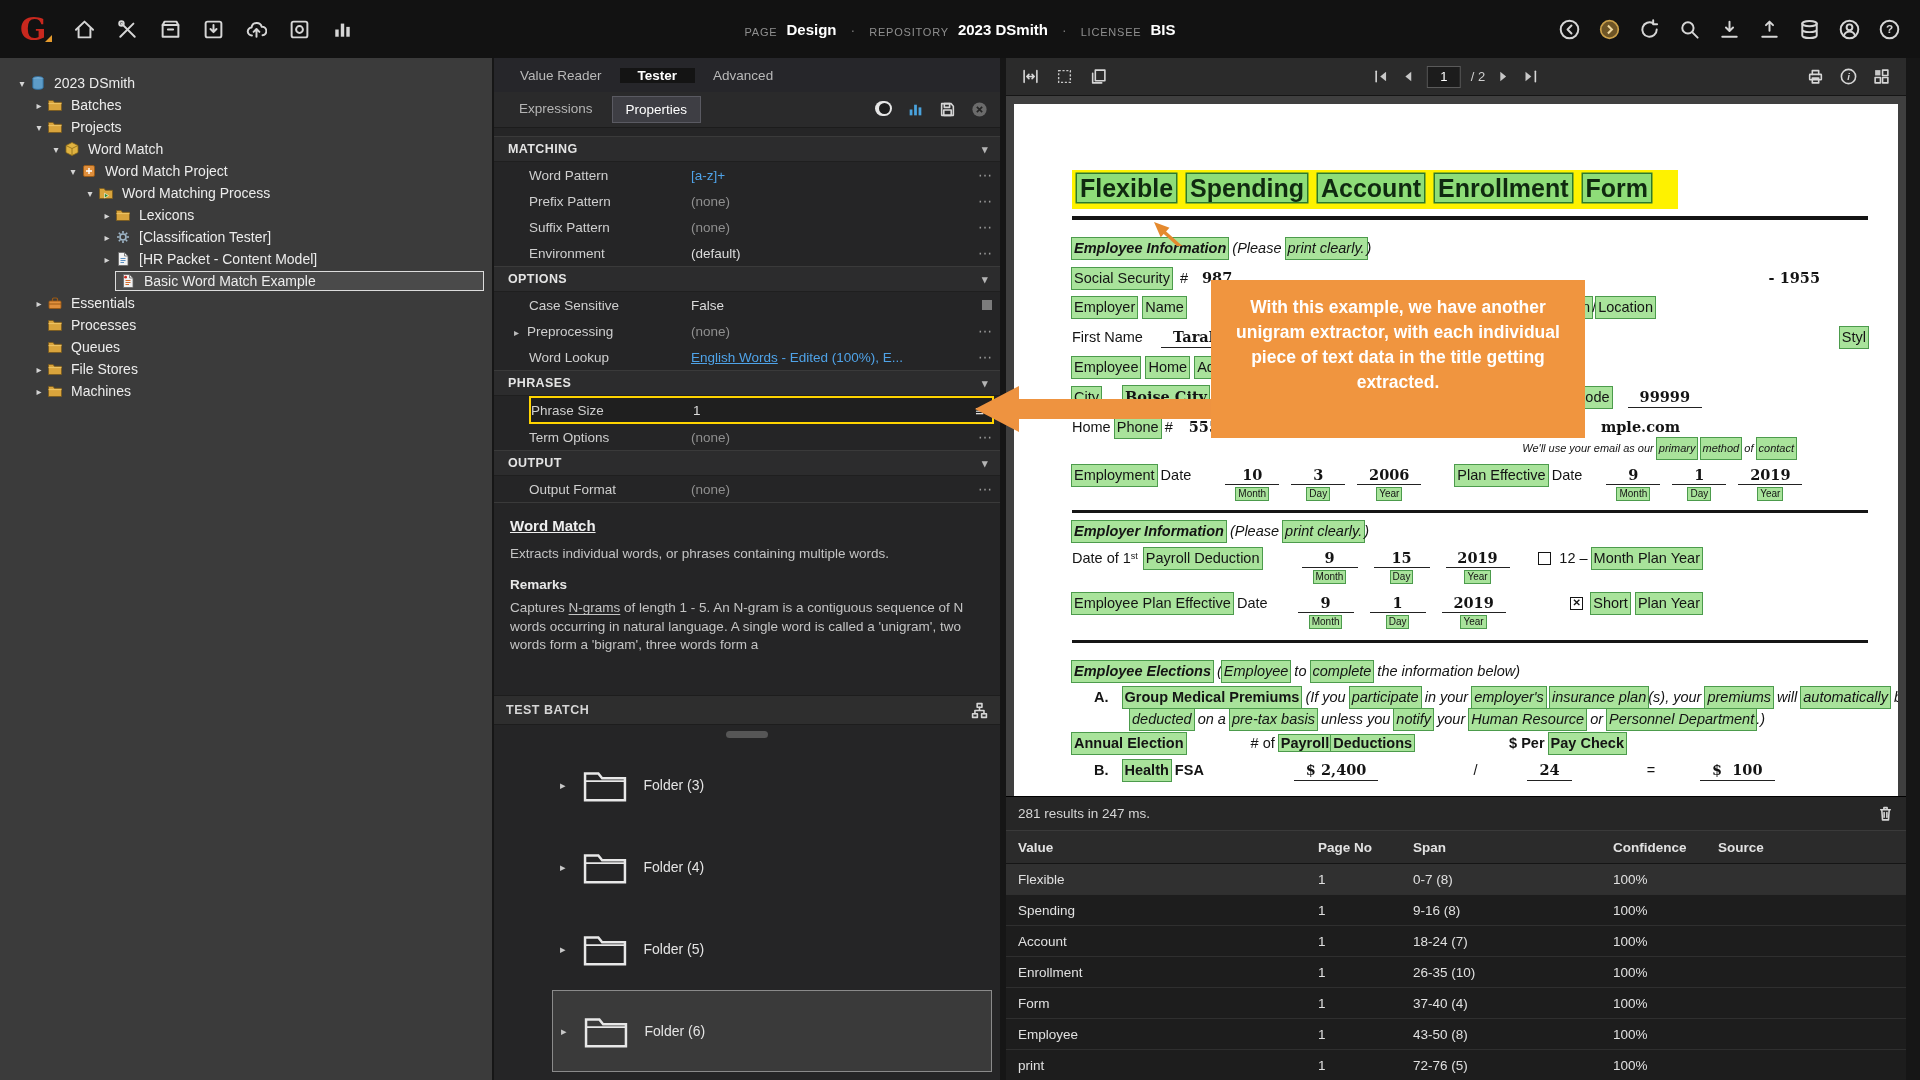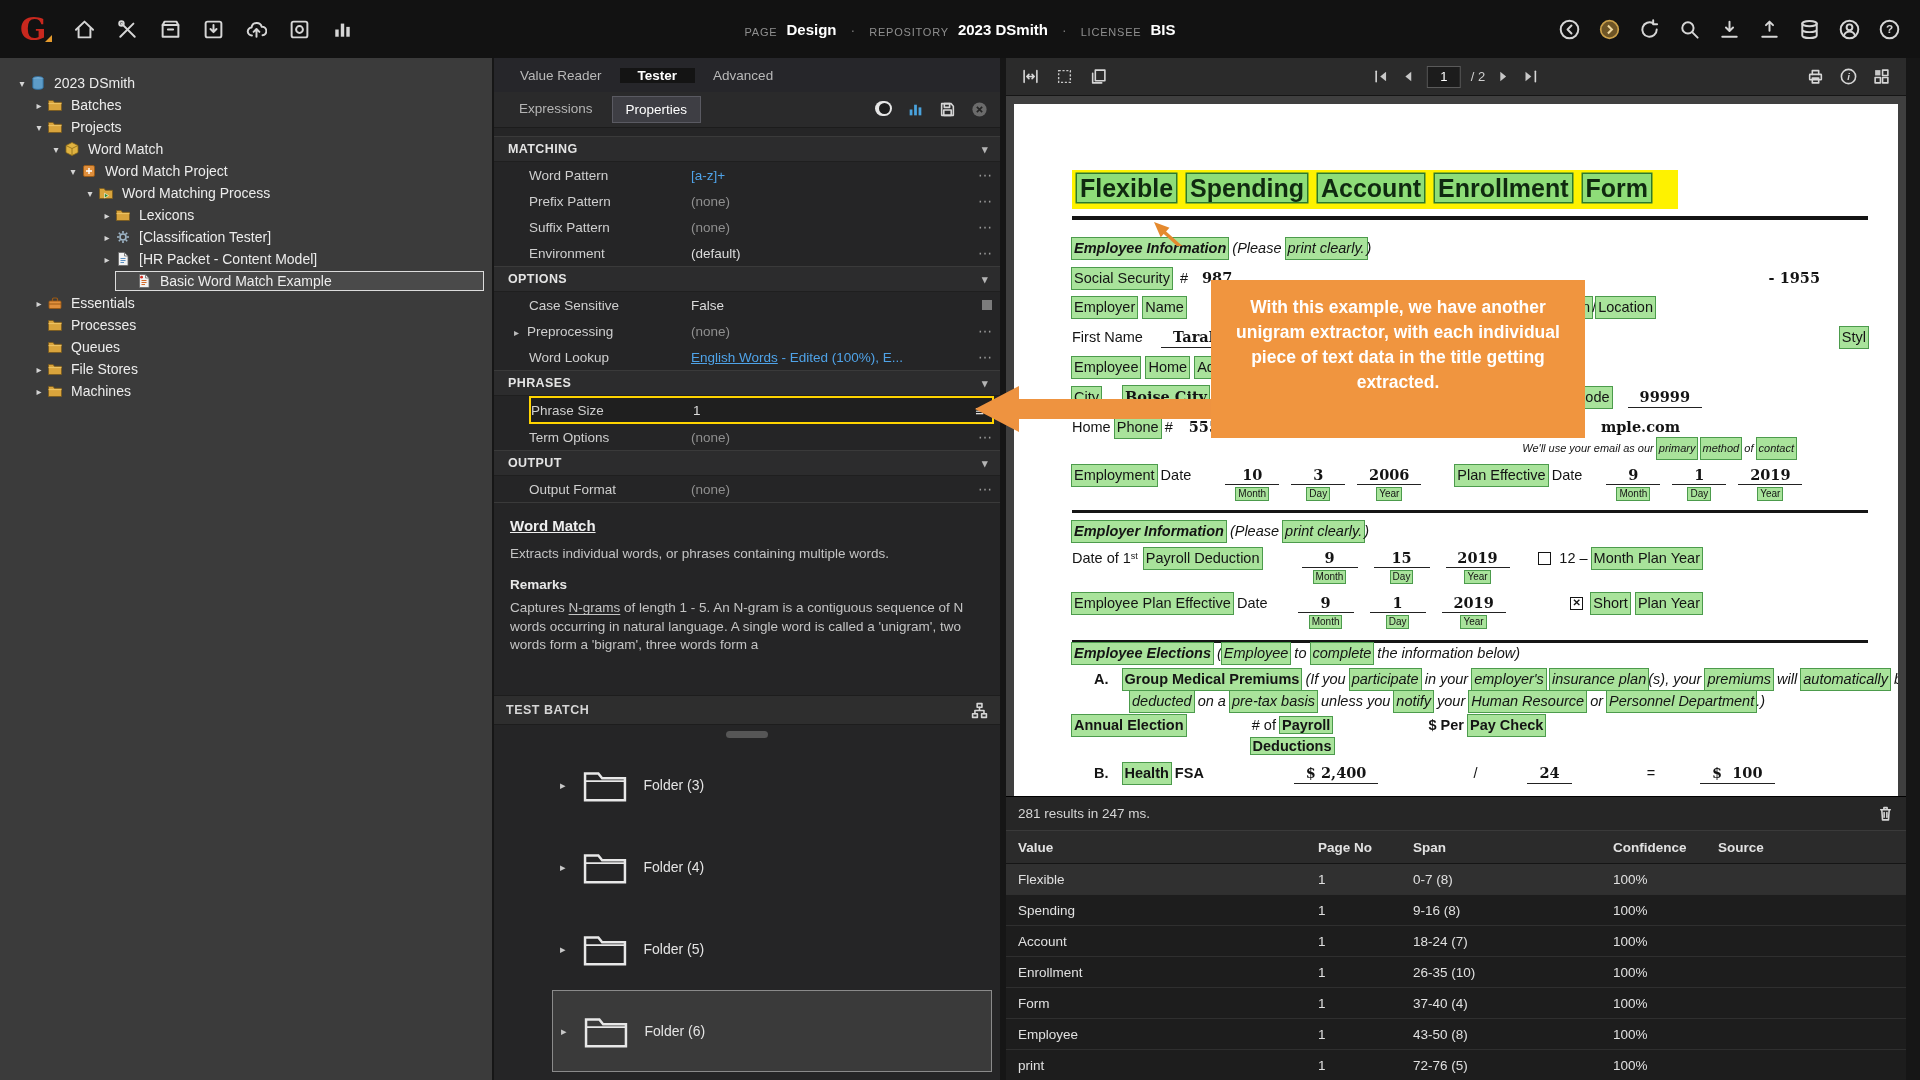"Basic Word Match Example" .selbox { padding: 1px 20px -> 1px 4px }
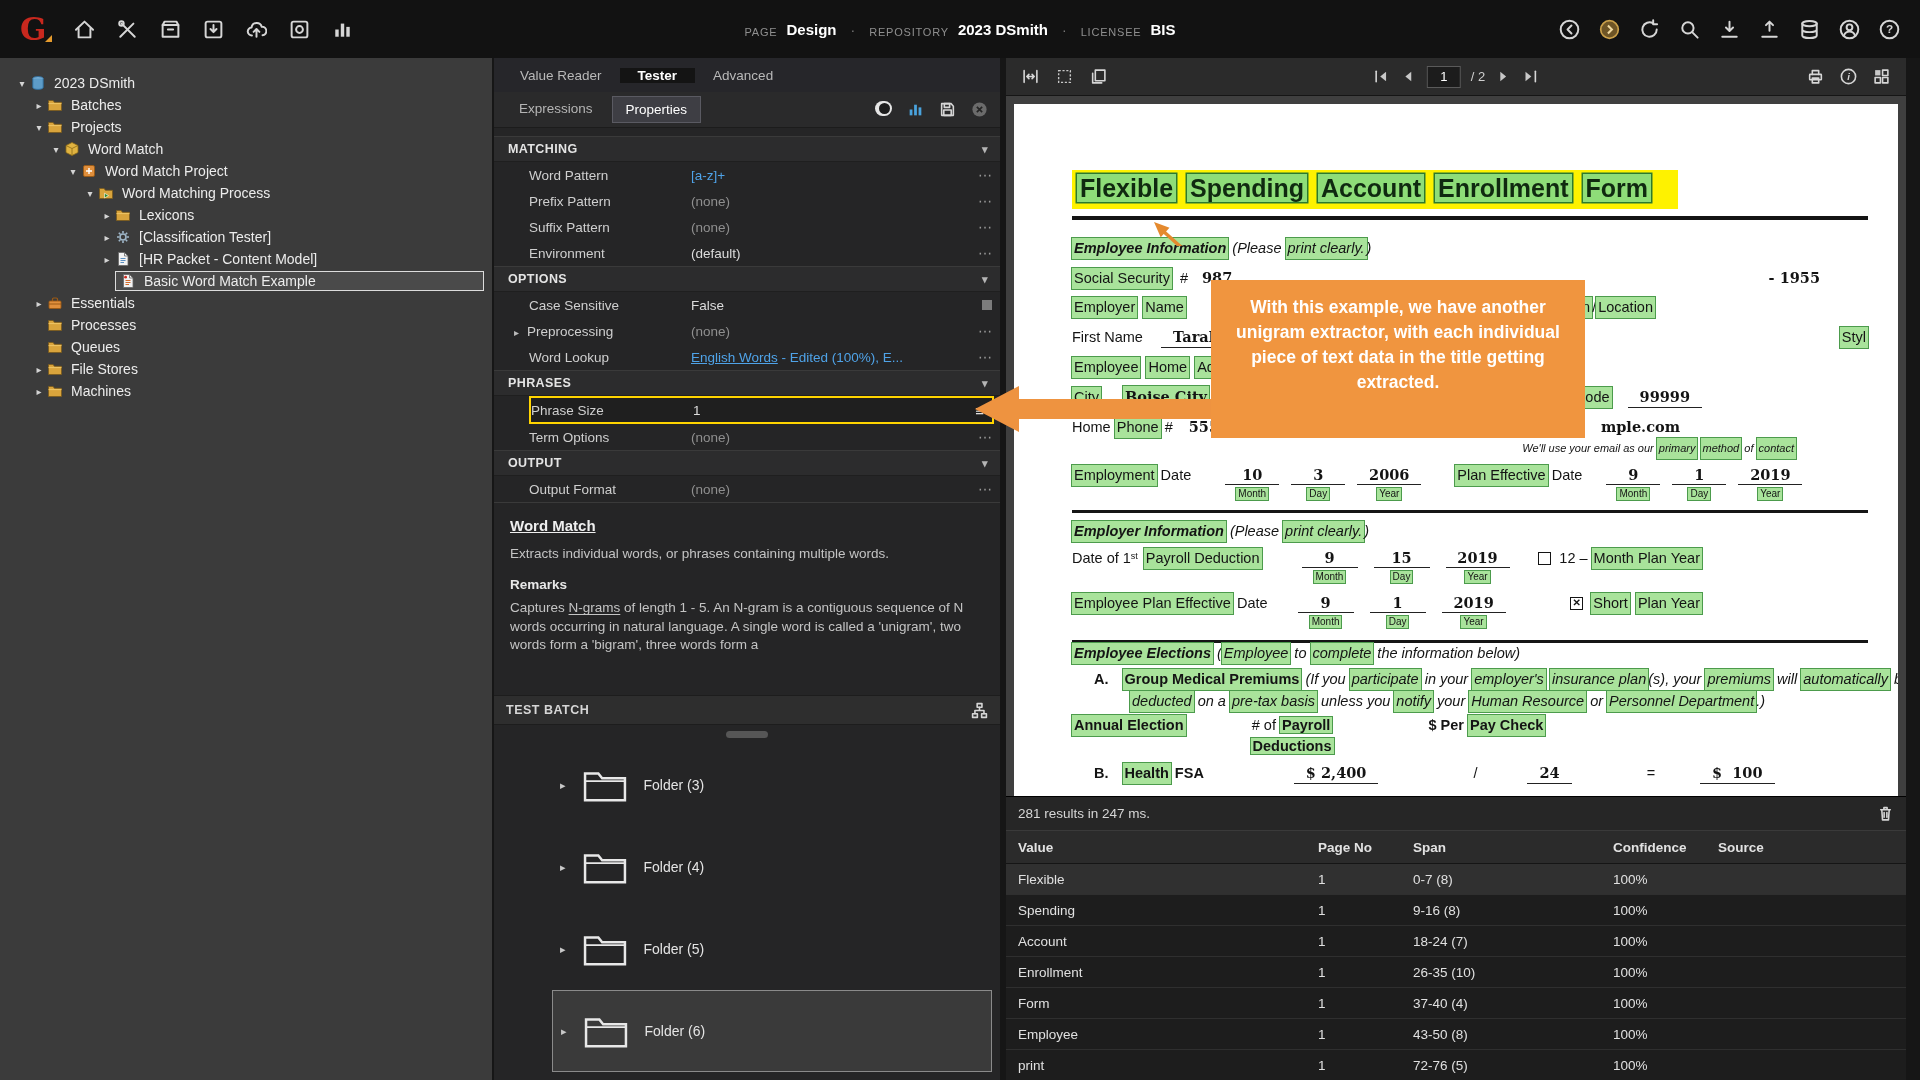"Employee Elections" div.docline { margin-top: 0 -> 18px }
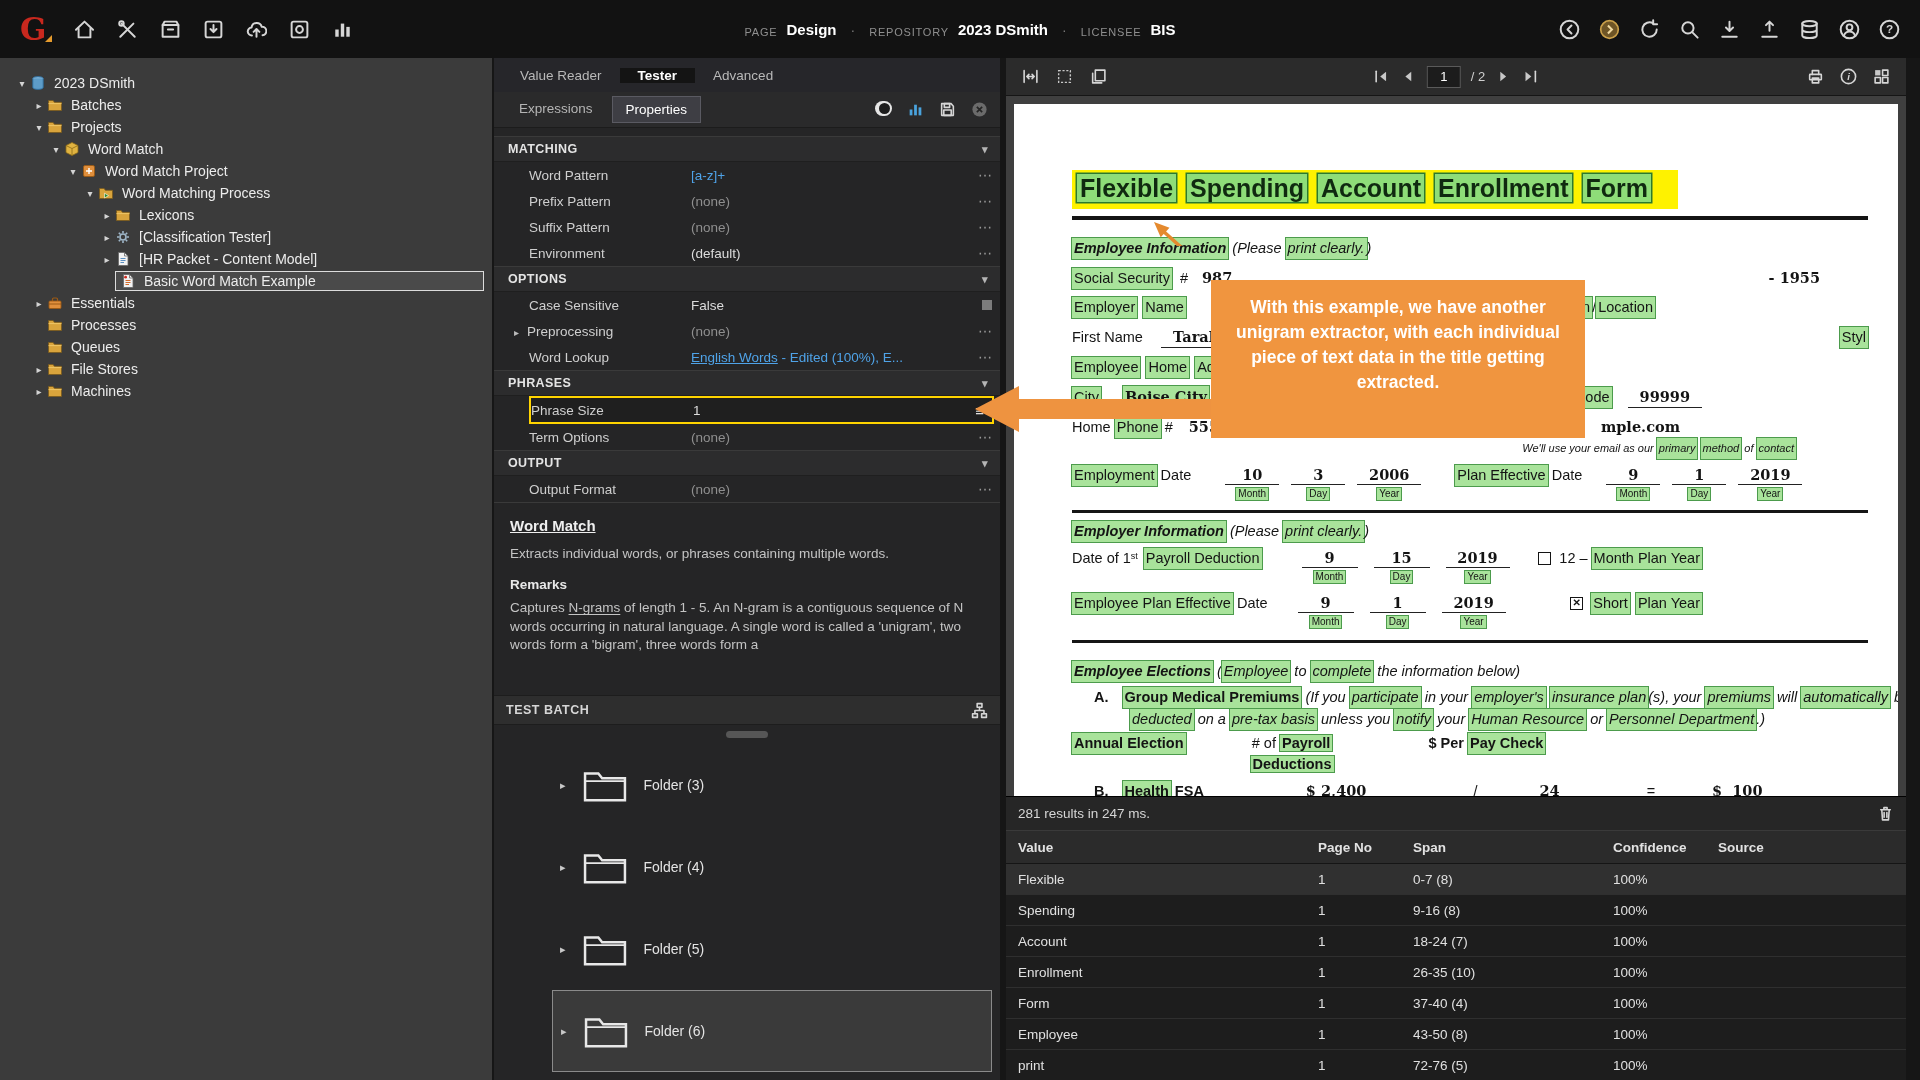"# of Payroll" .segstack { flex-direction: column -> row }
